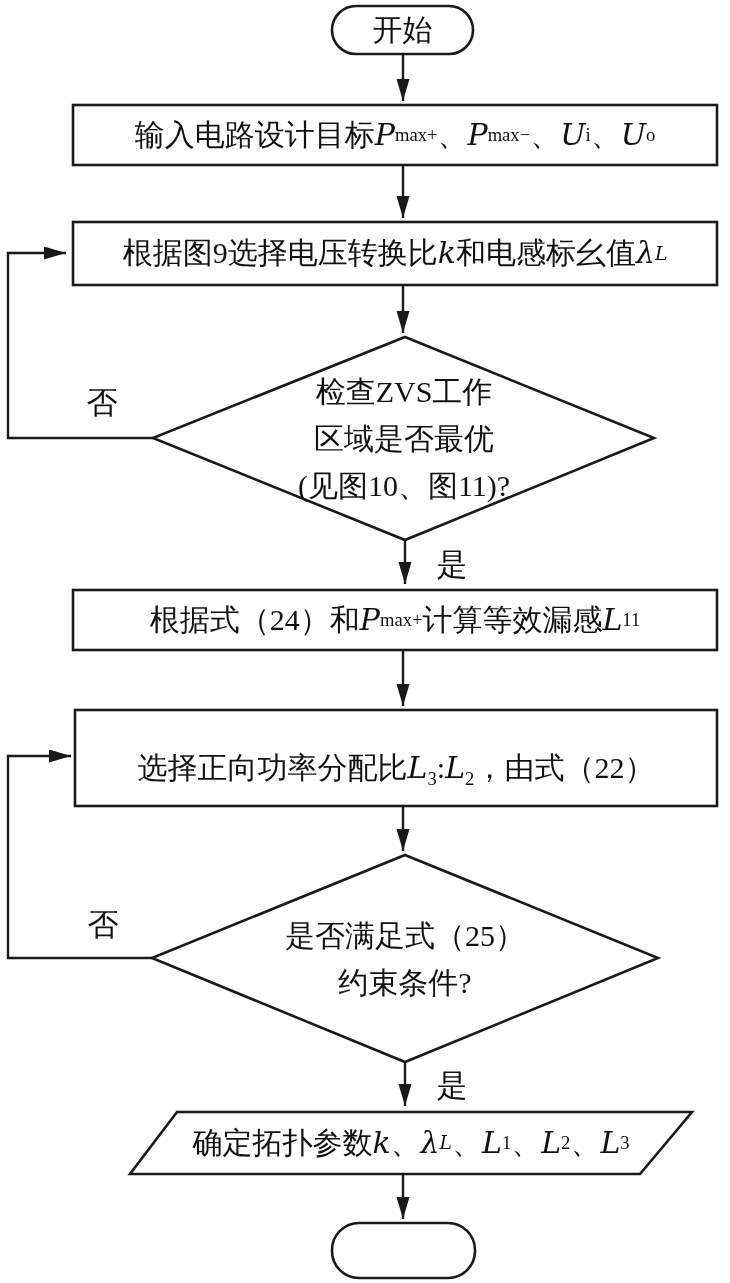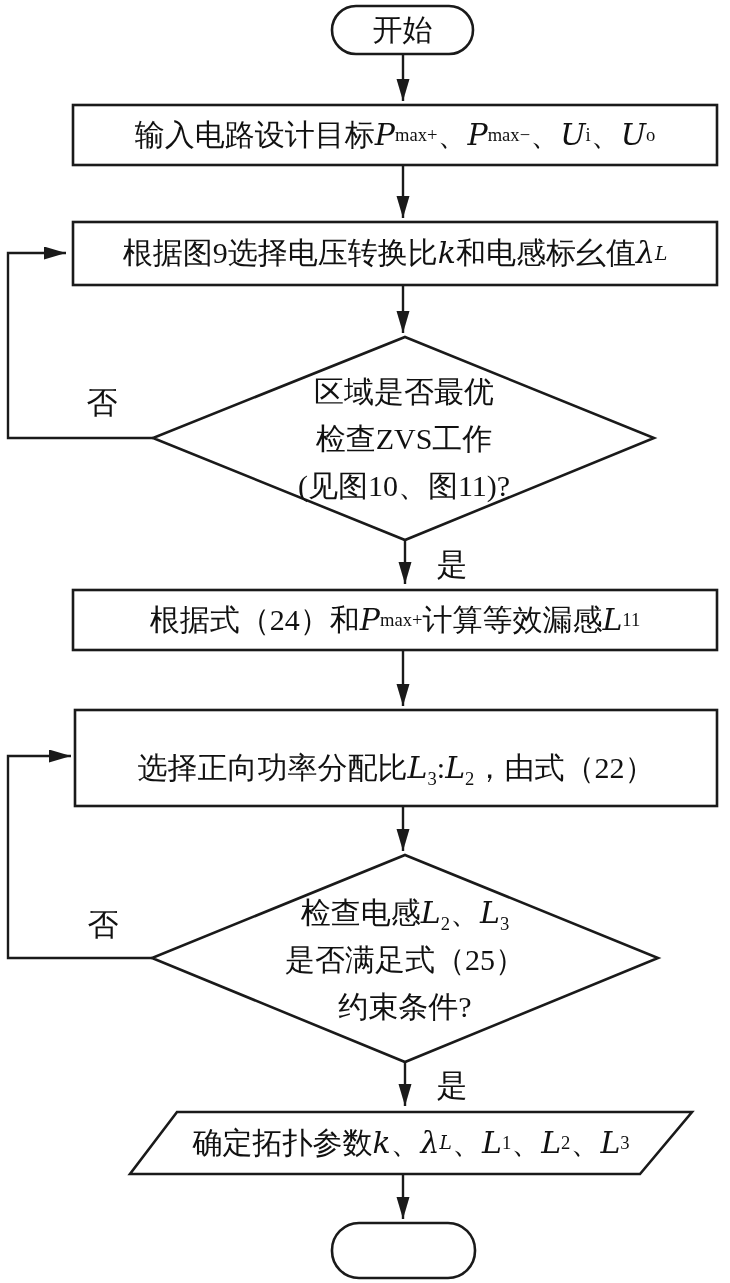"区域是否最优" div { order: before "检查ZVS工作" -> after "检查ZVS工作" }
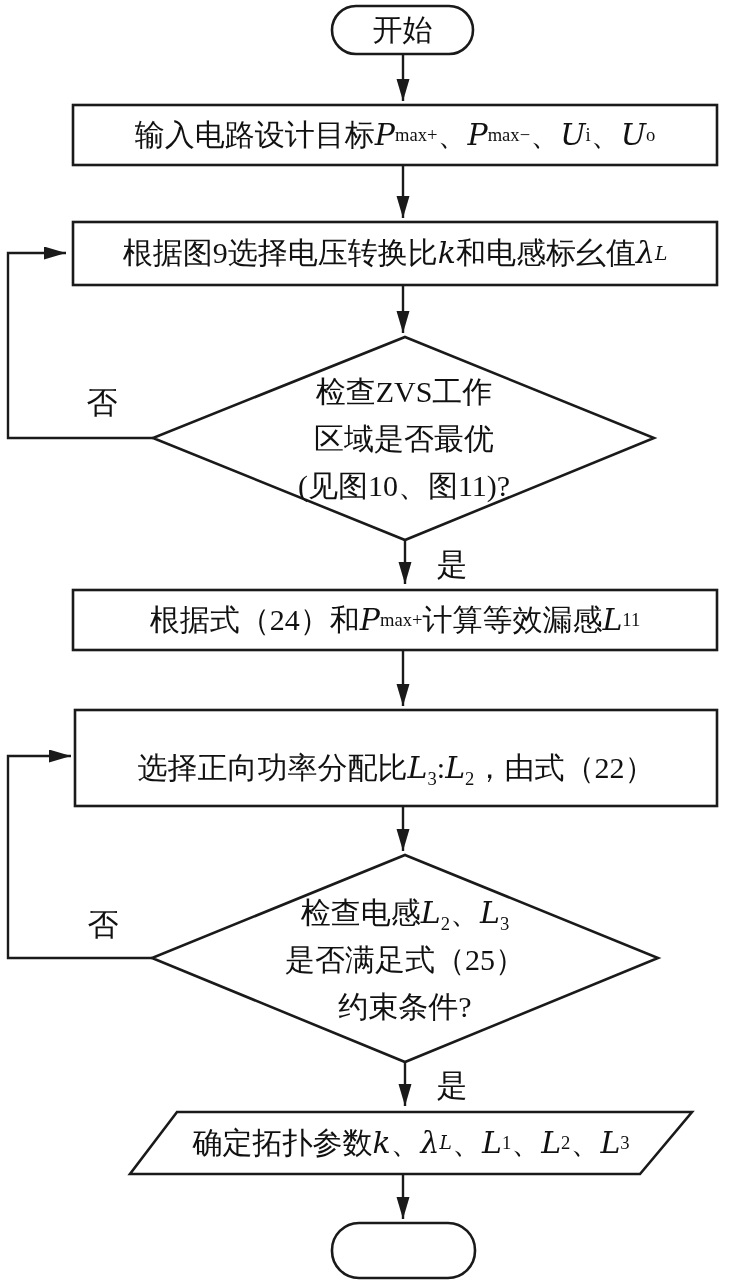"检查电感L2、L3" div { html: <div><span>检查电感</span><span>L</span><span>2</span><span>、</span><span>L</span><span>3</span></div> -> none }
